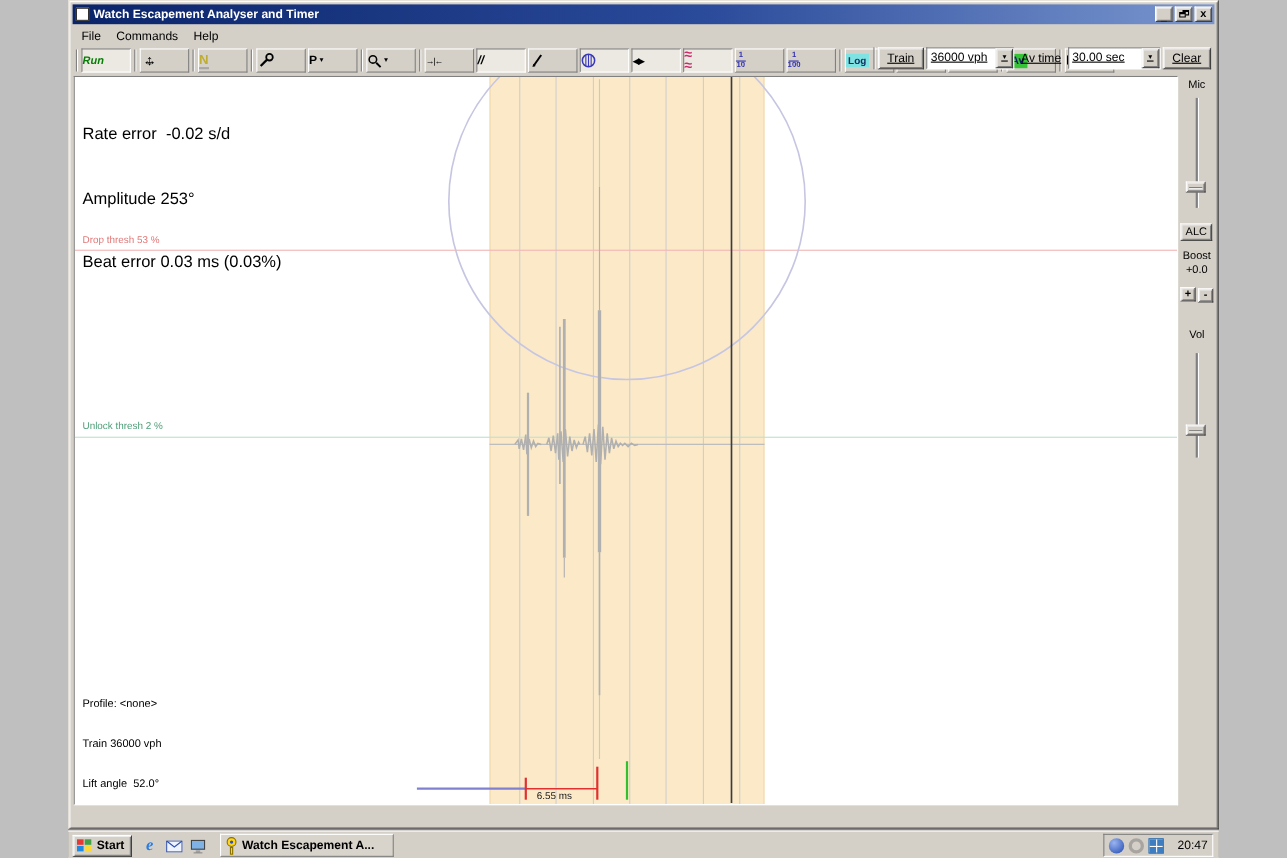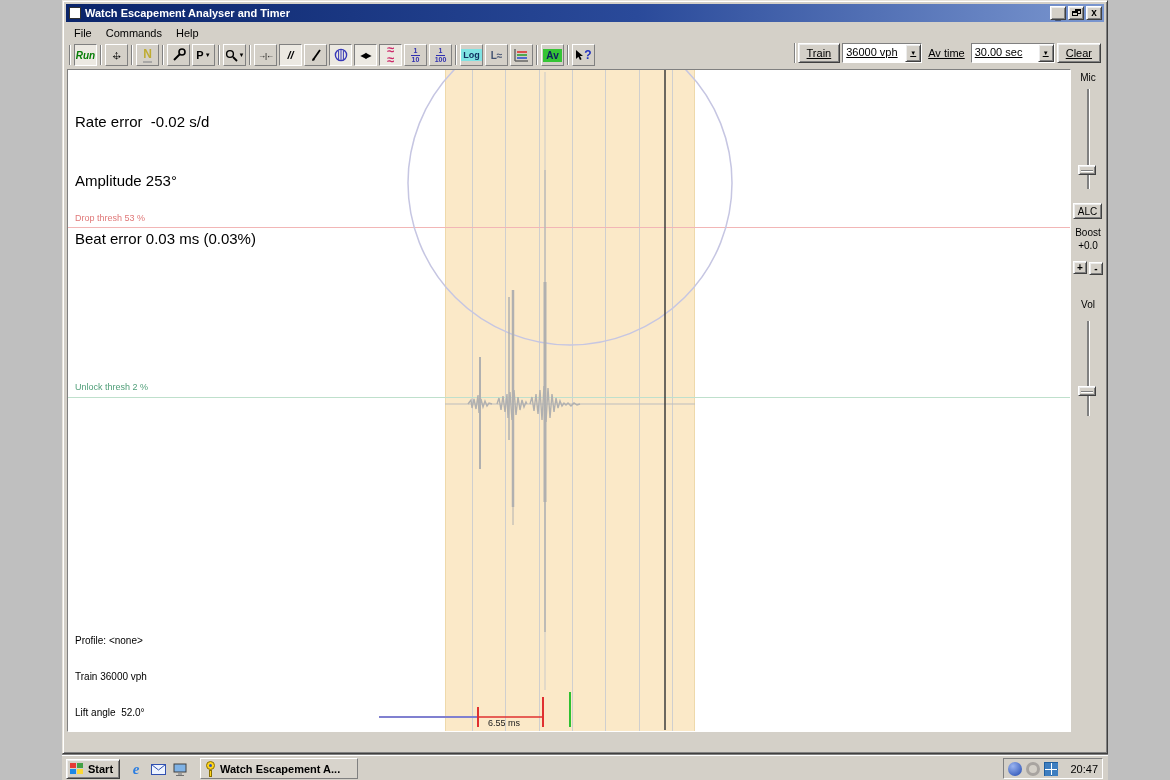"Run" .tb-btn { justify-content: center -> none; width: 23px -> 45px }
